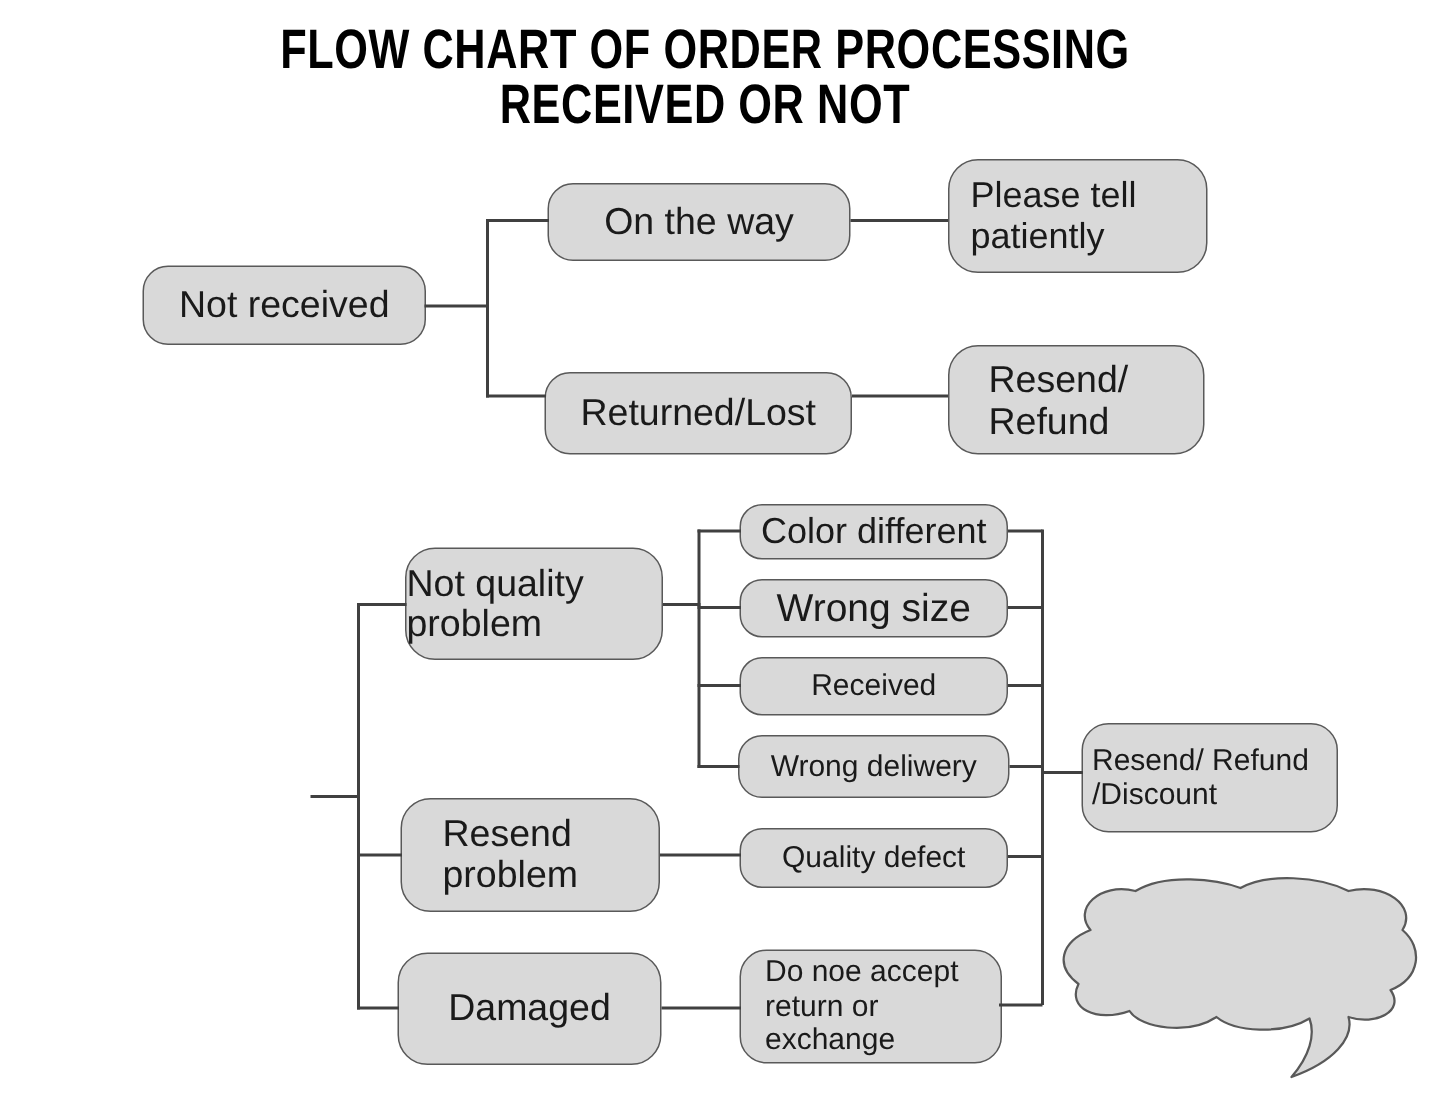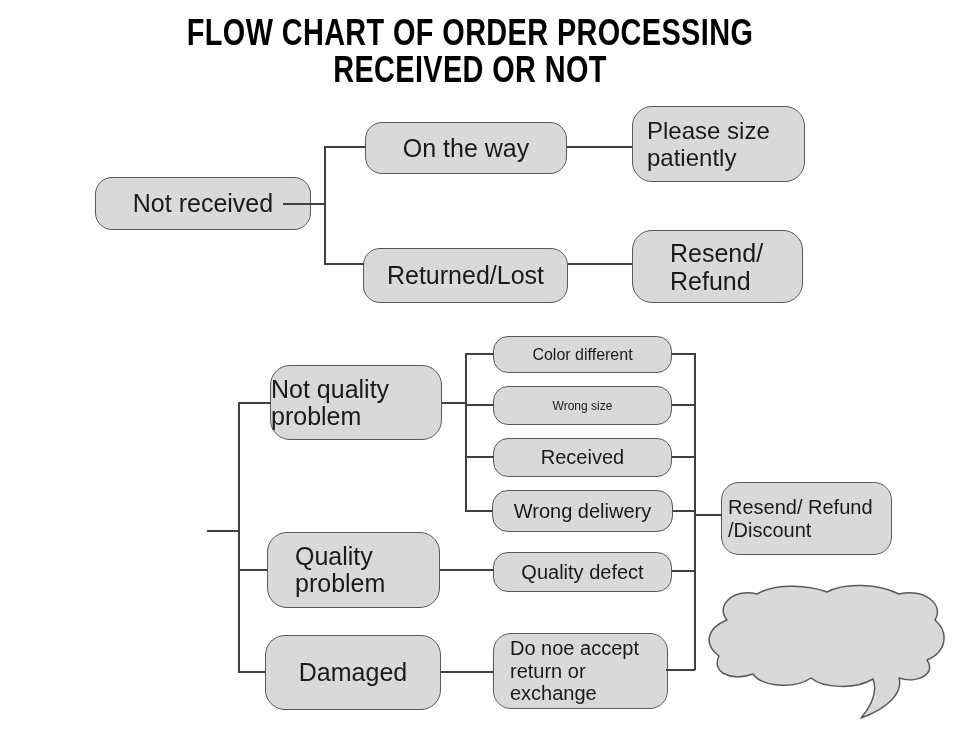"Please size" div.node { text: size -> tell }
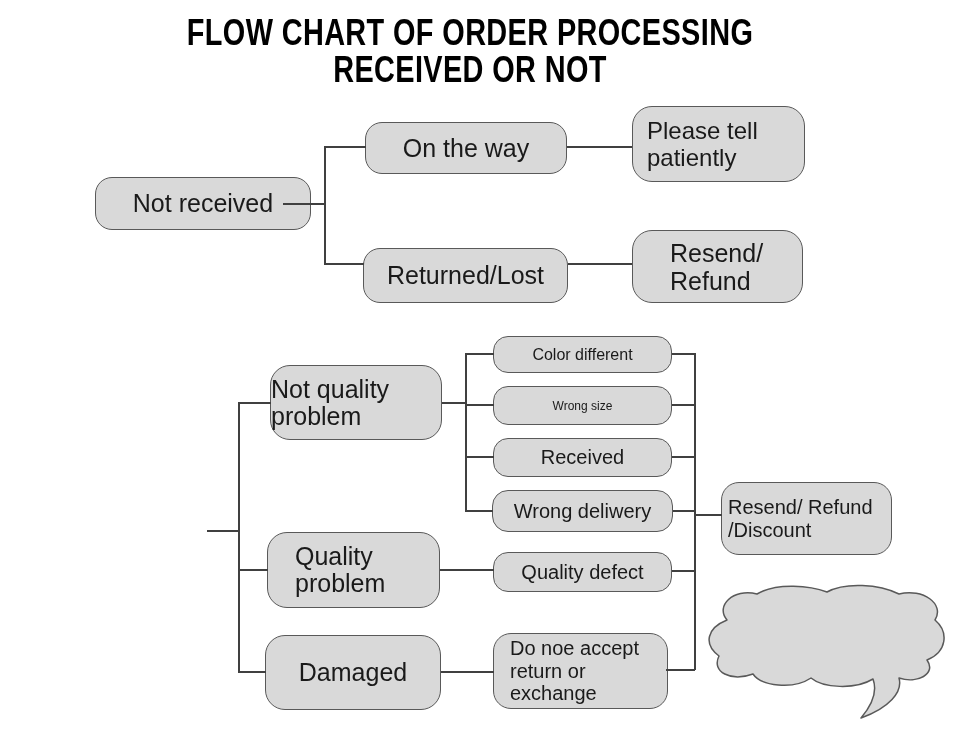"Not received" div.node { width: 216px -> 189px }
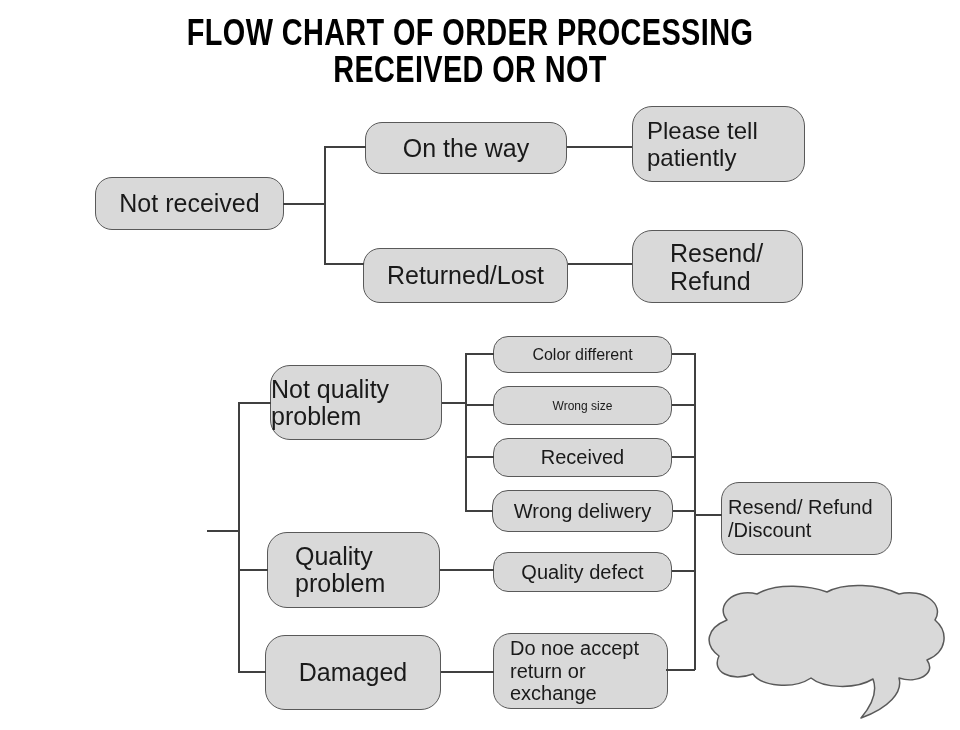"Resend/" div.node { padding-left: 37px -> 26px }
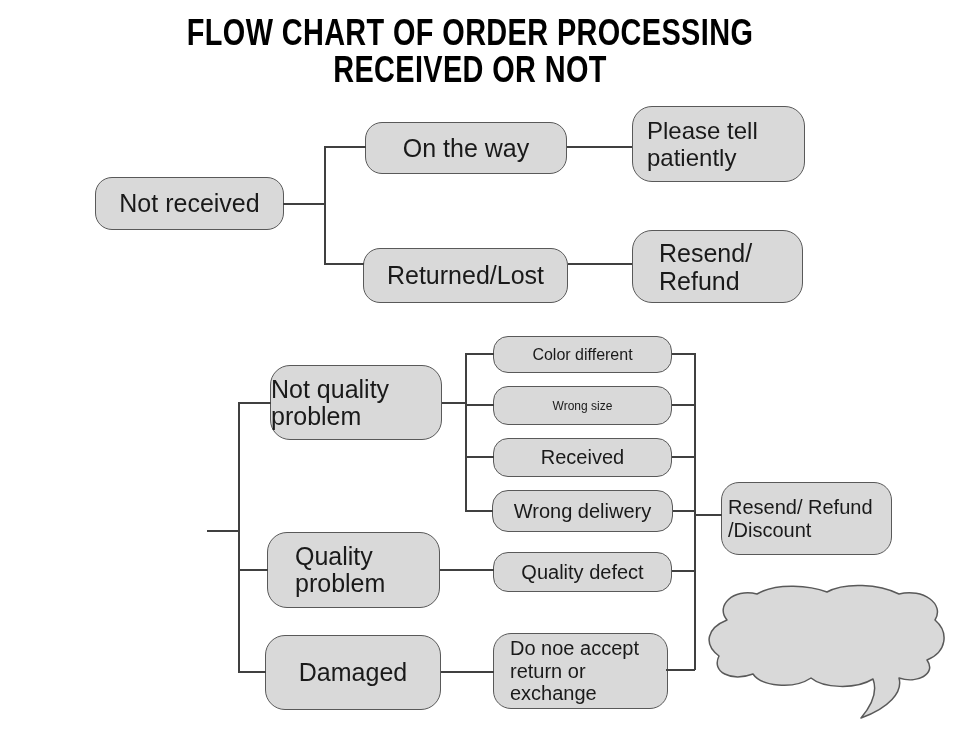"Color different" div.node { font-size: 16px -> 24px }
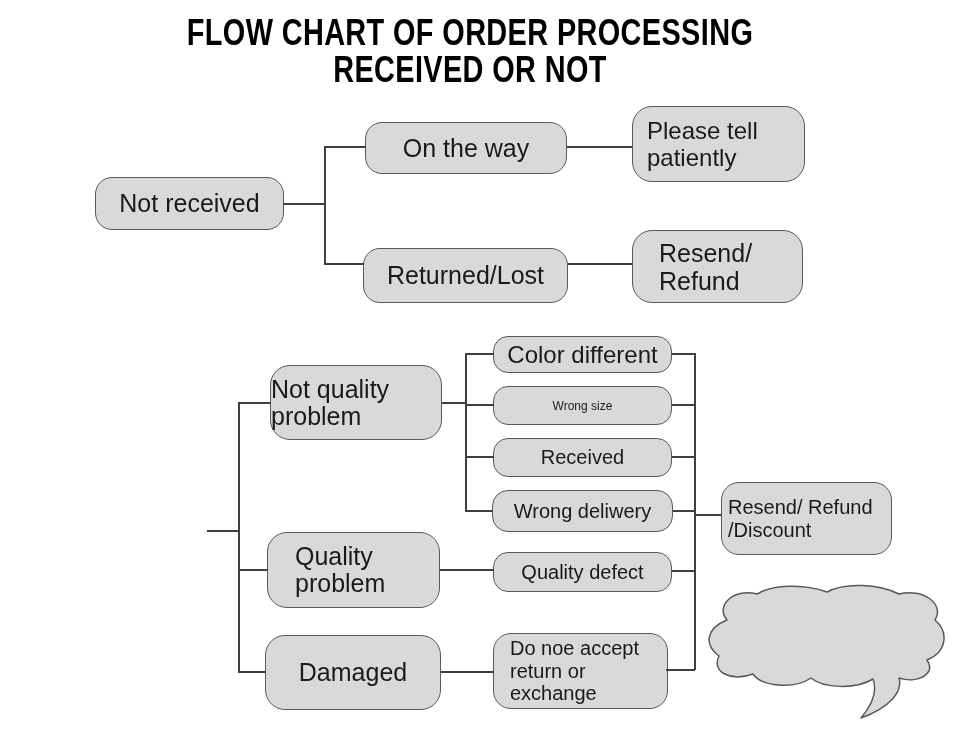"Wrong size" div.node { font-size: 12px -> 26px }
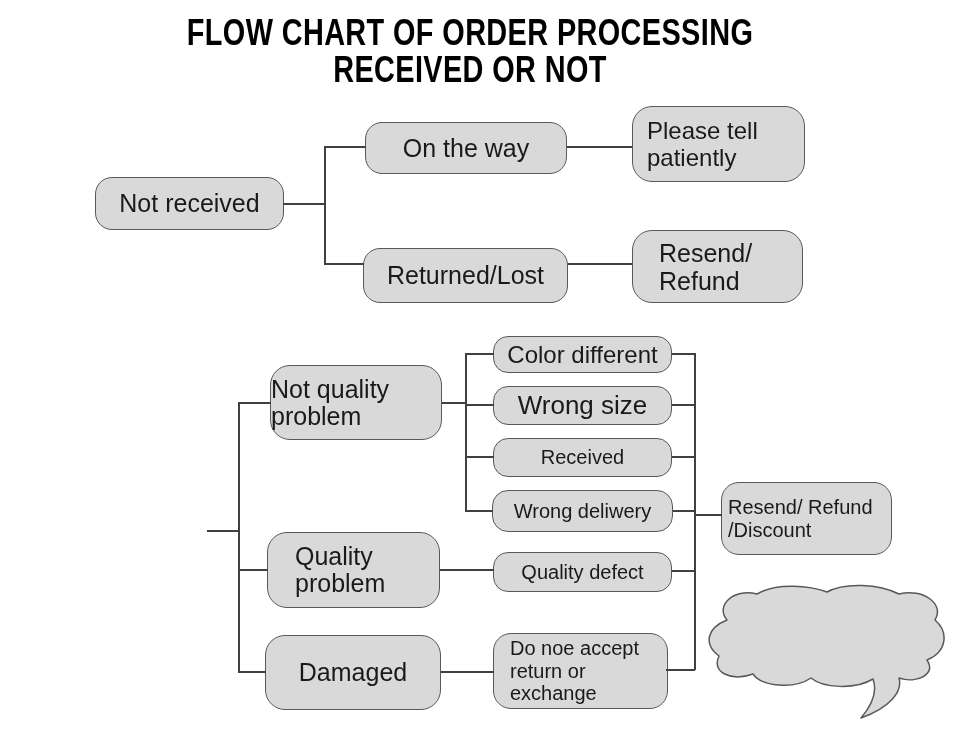"Quality" div.node { text: Quality -> Resend }
